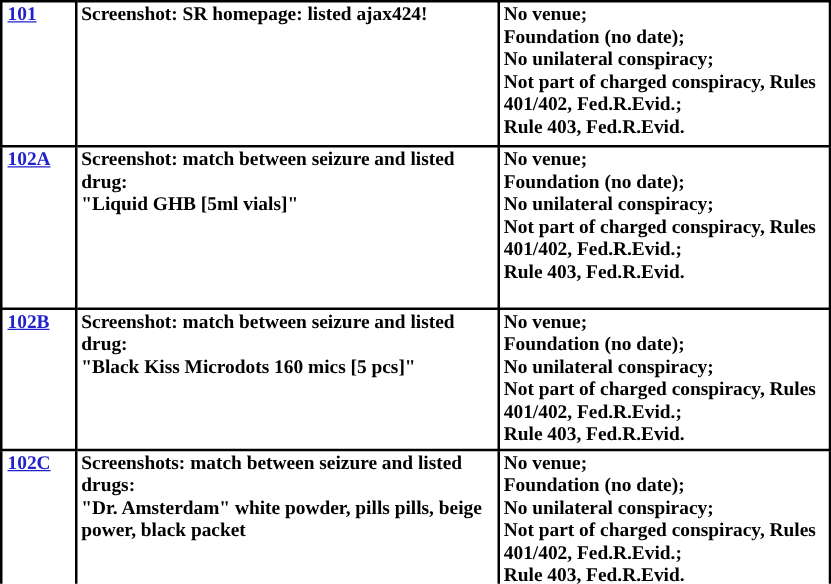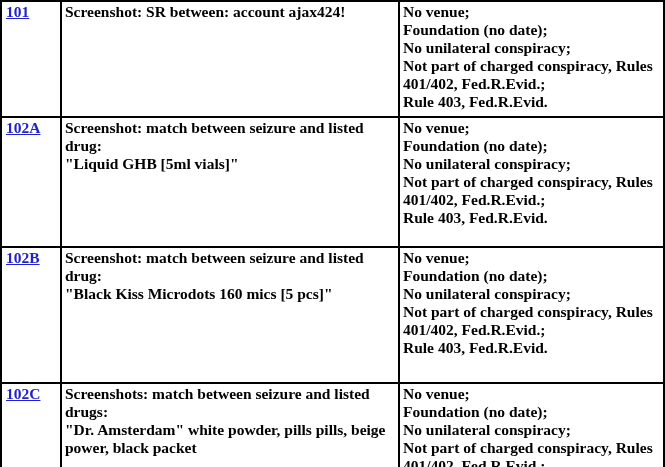"Screenshot: SR between: account ajax424!" td.col-desc { text: between: account -> homepage: listed }
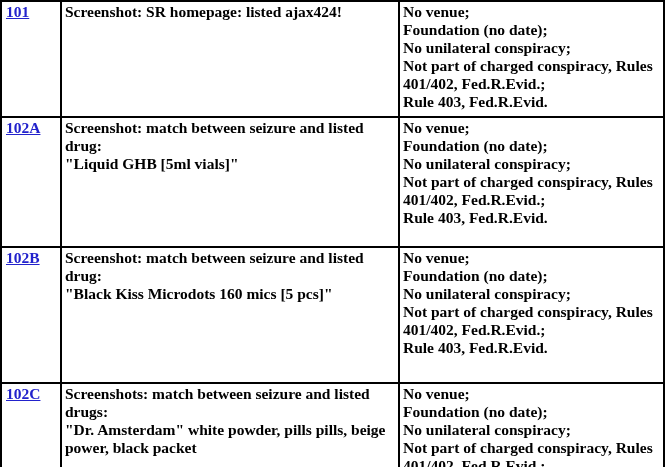"102B" tr.row-3 td { height: 136px -> 113px }
